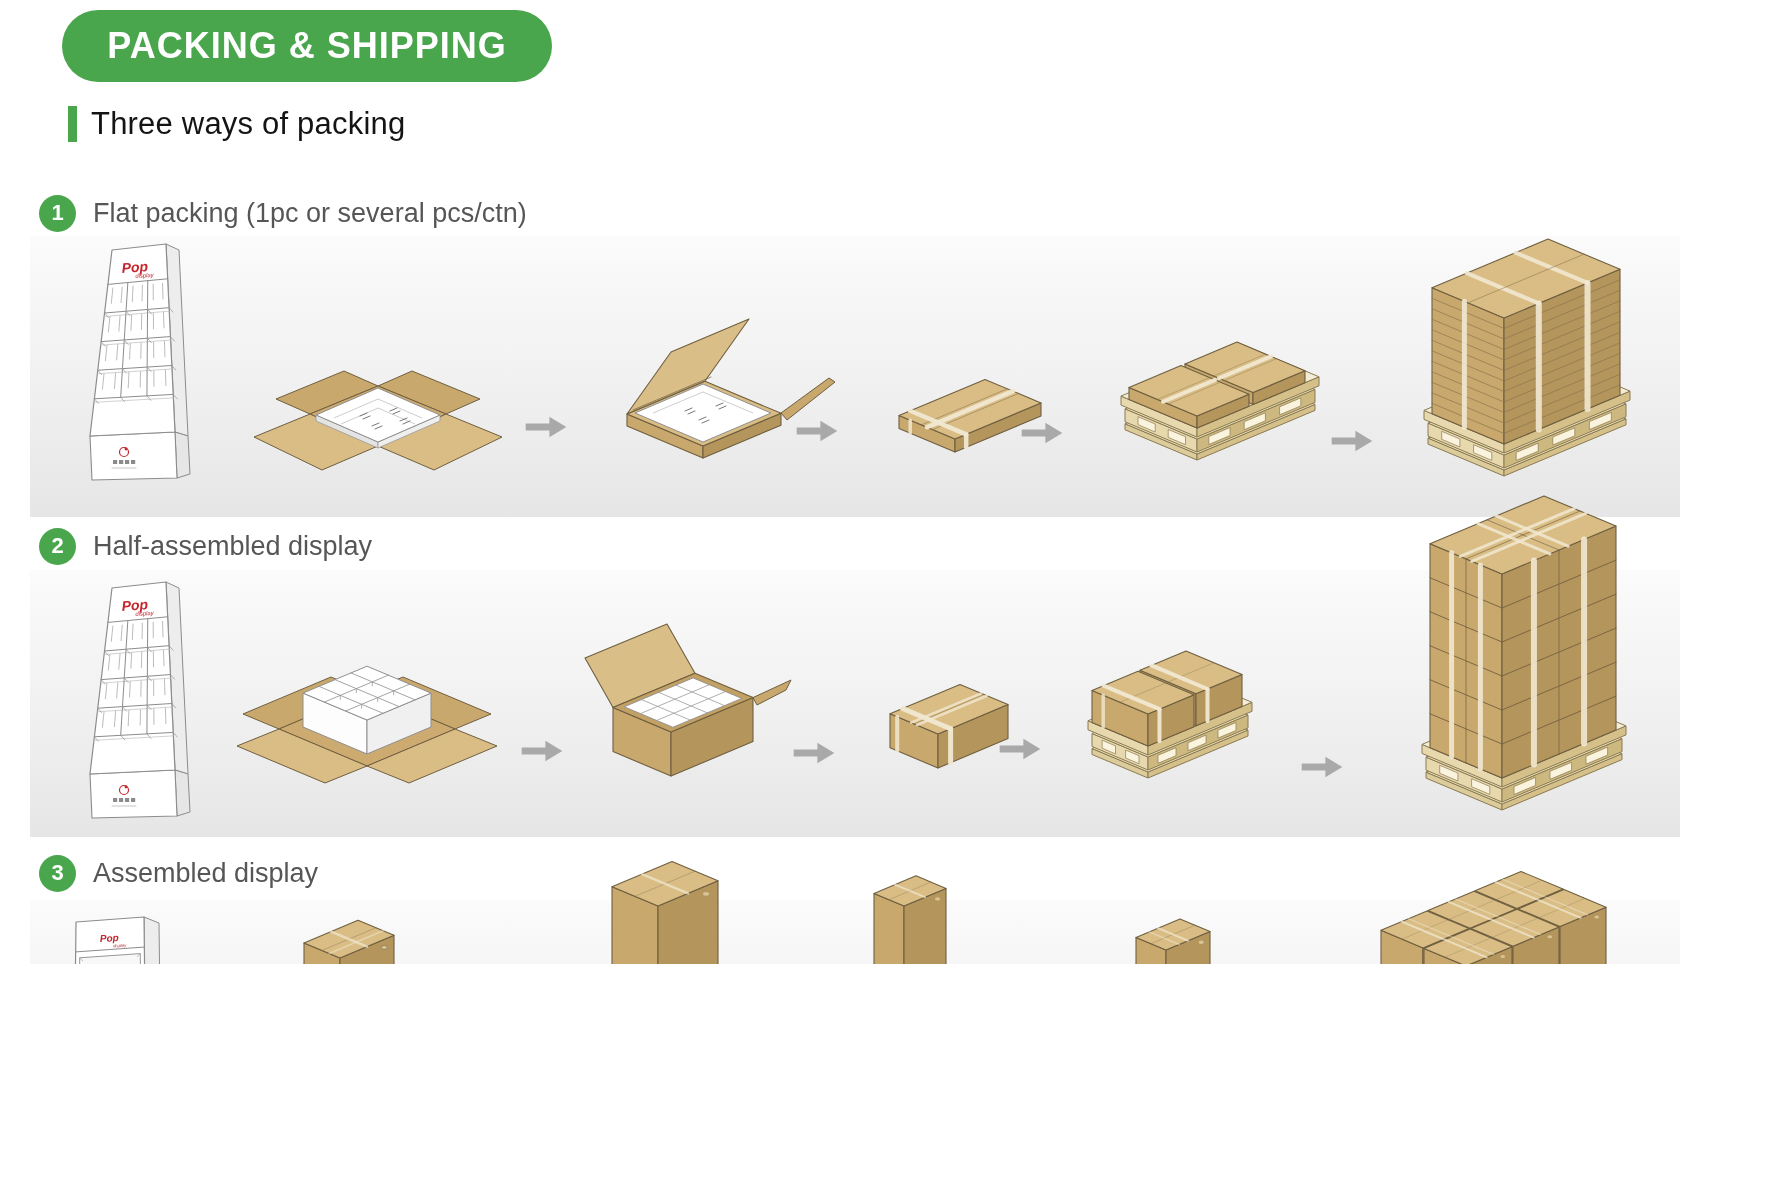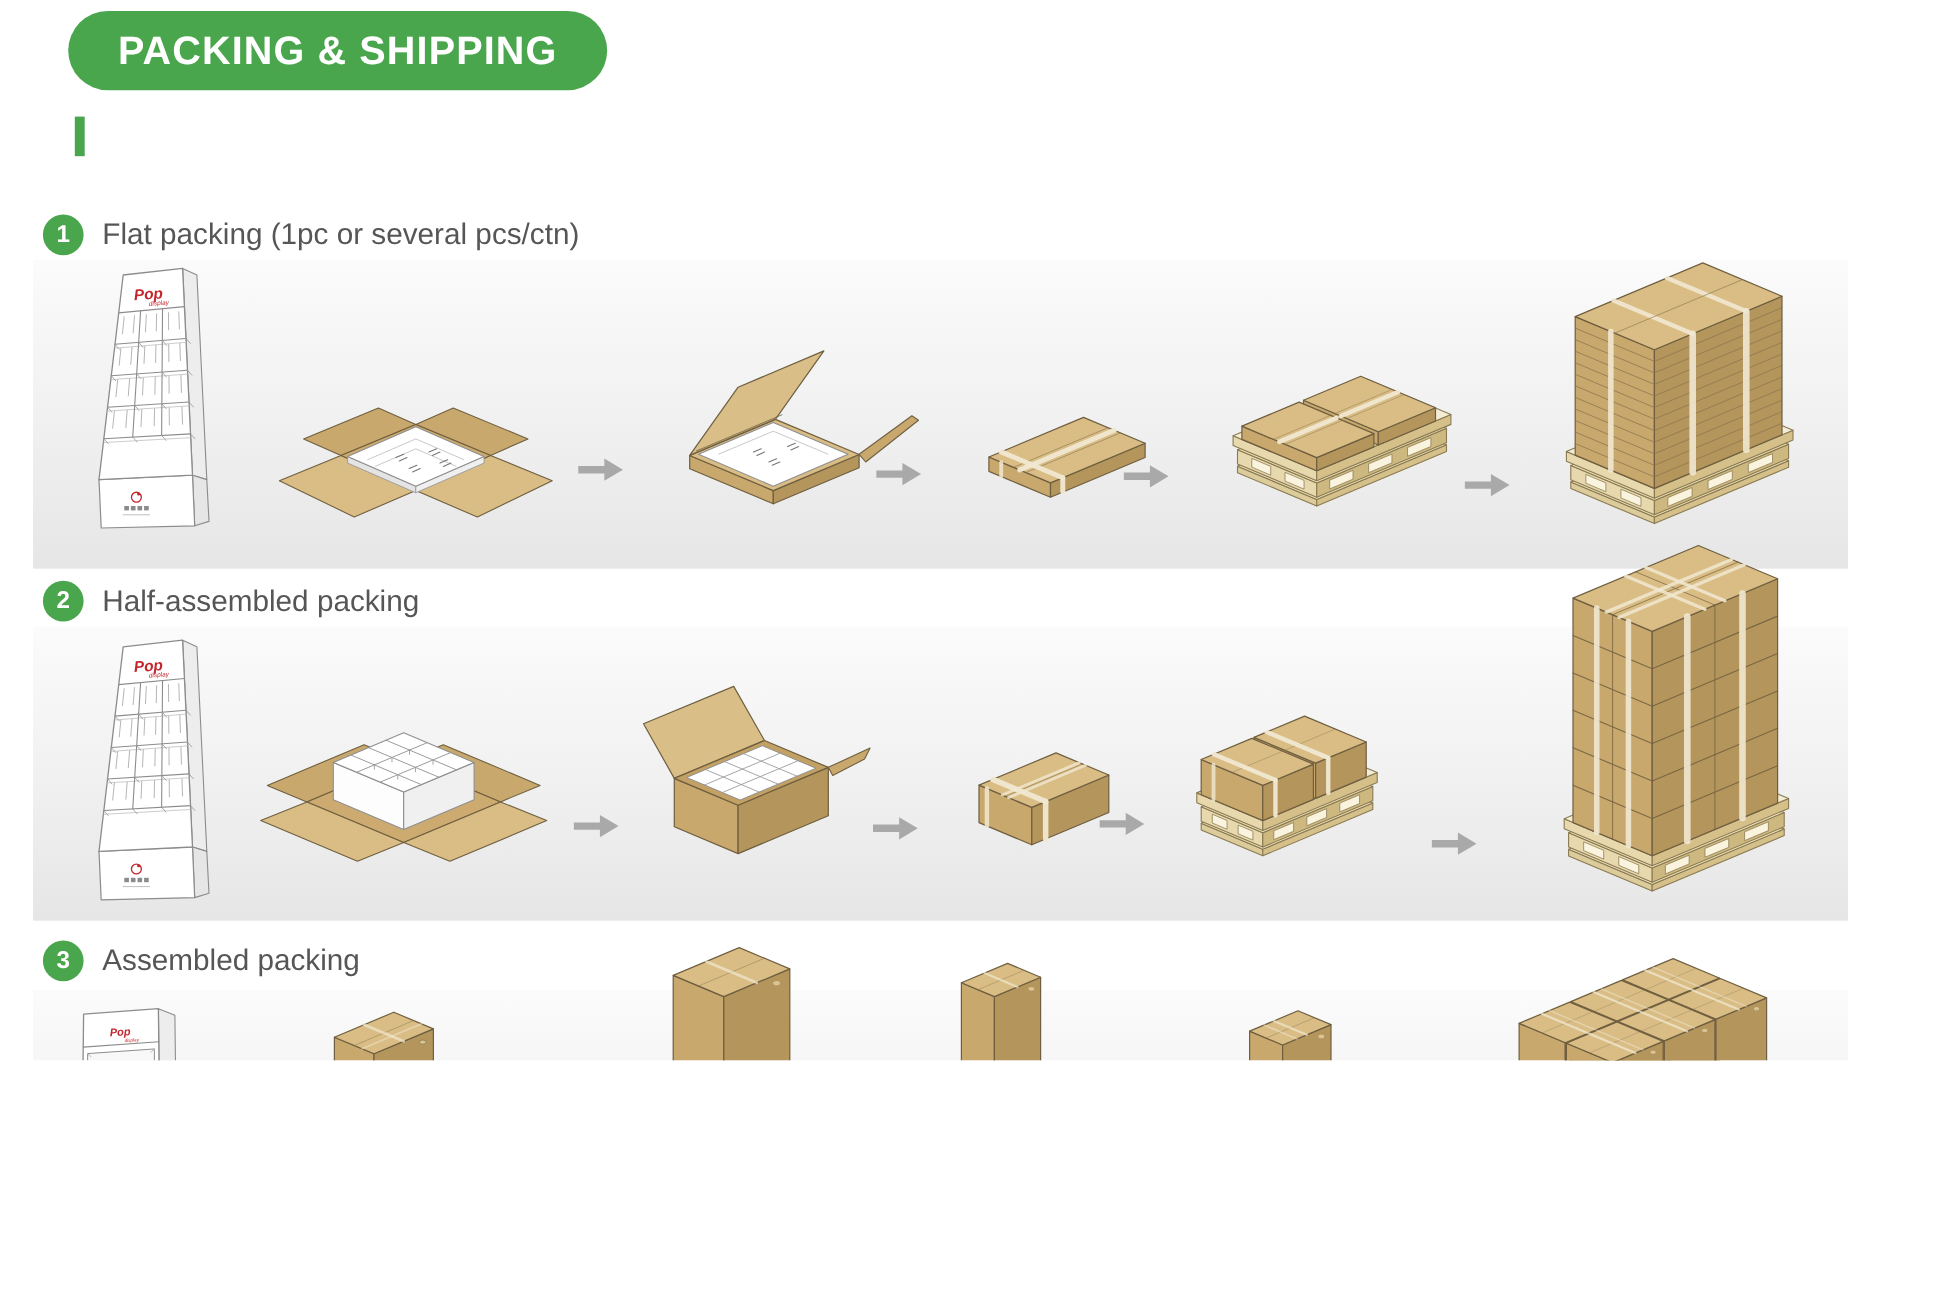"Three ways of packing" div.titleTxt { html: none -> <div>Three ways of packing</div> }
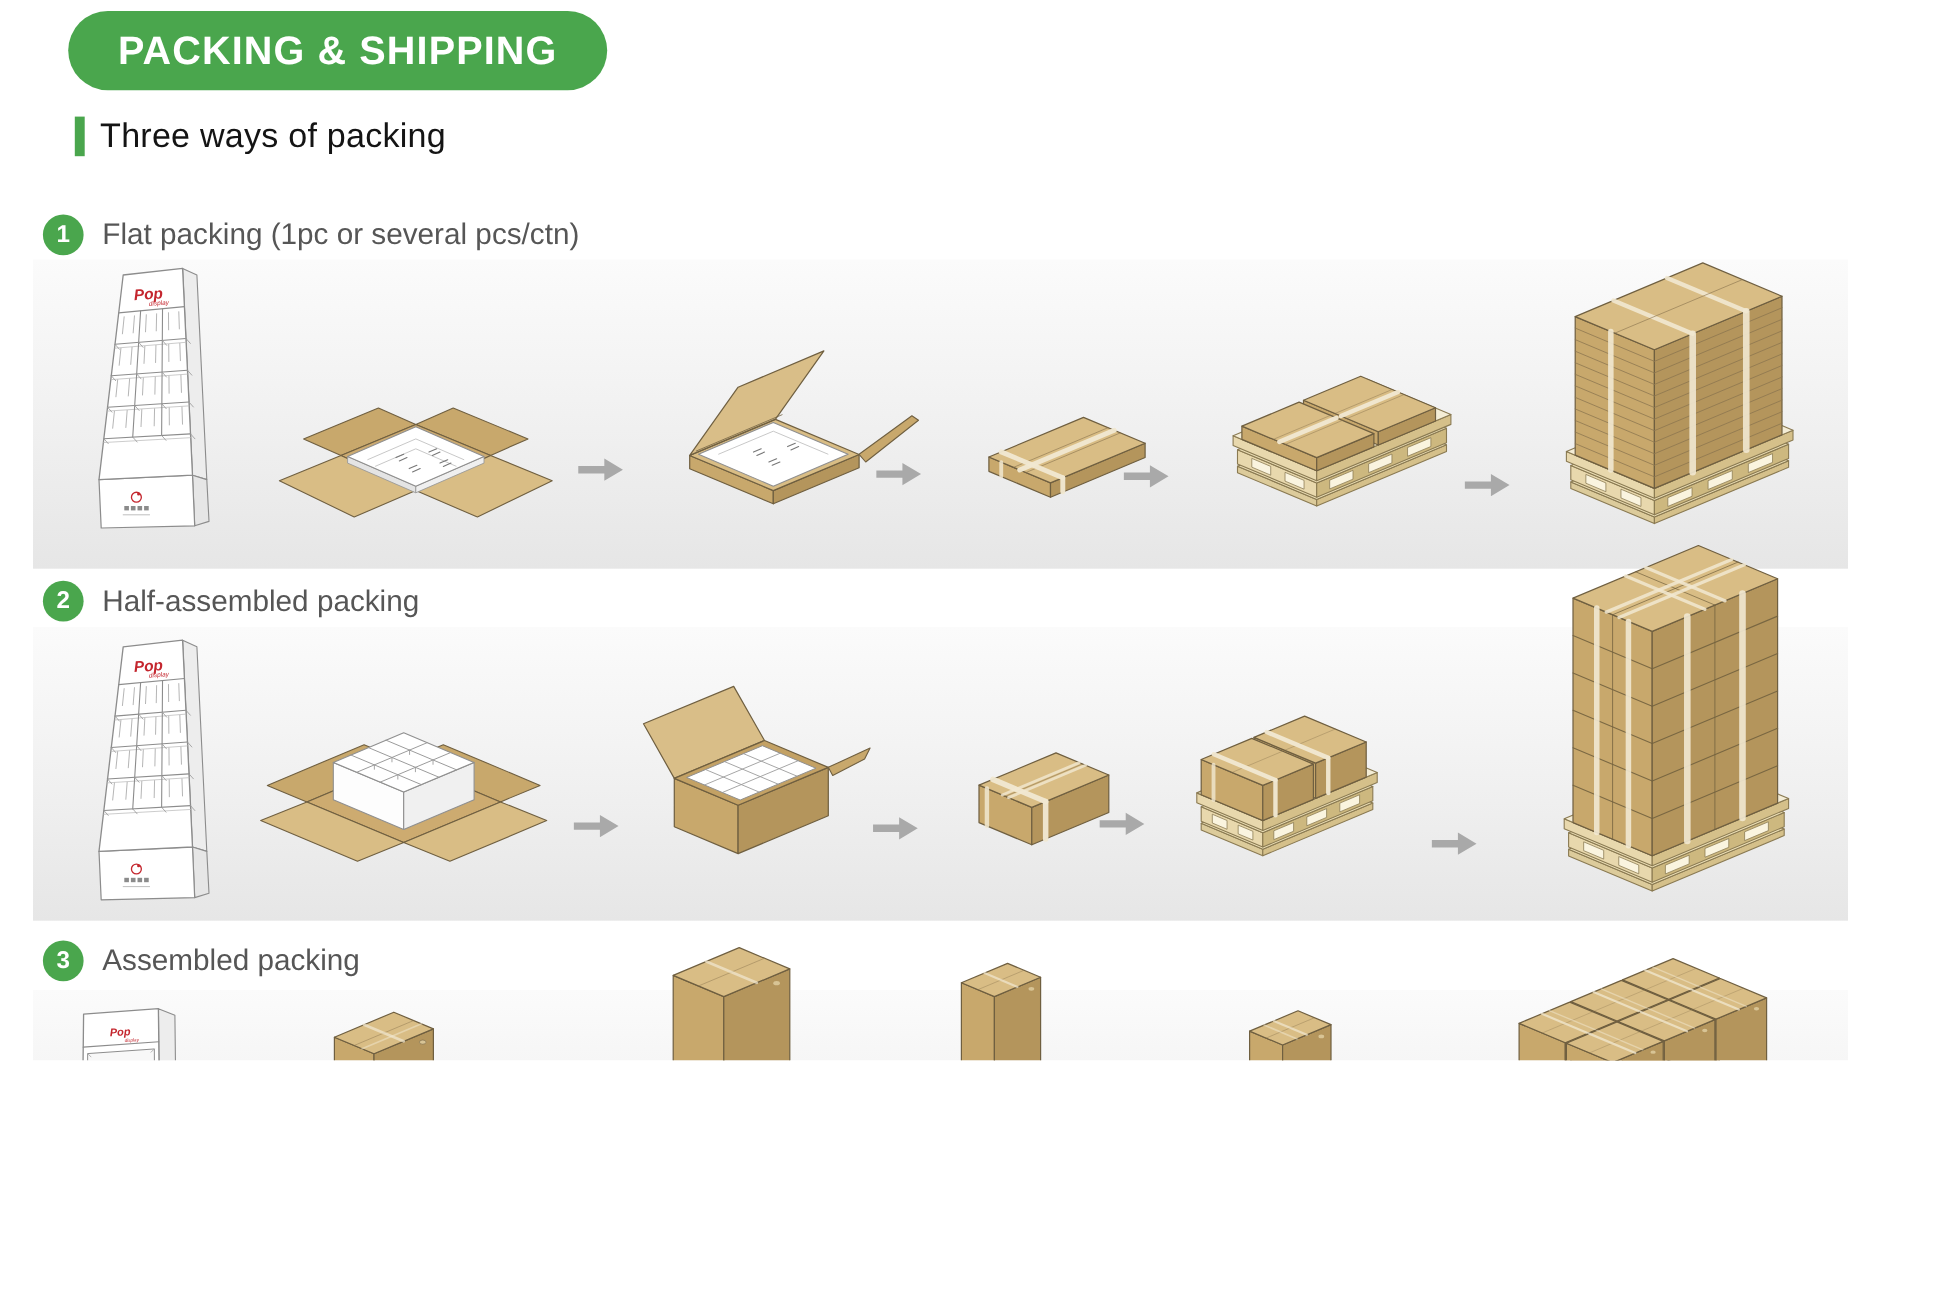"Half-assembled packing" div.hlabel { text: packing -> display }
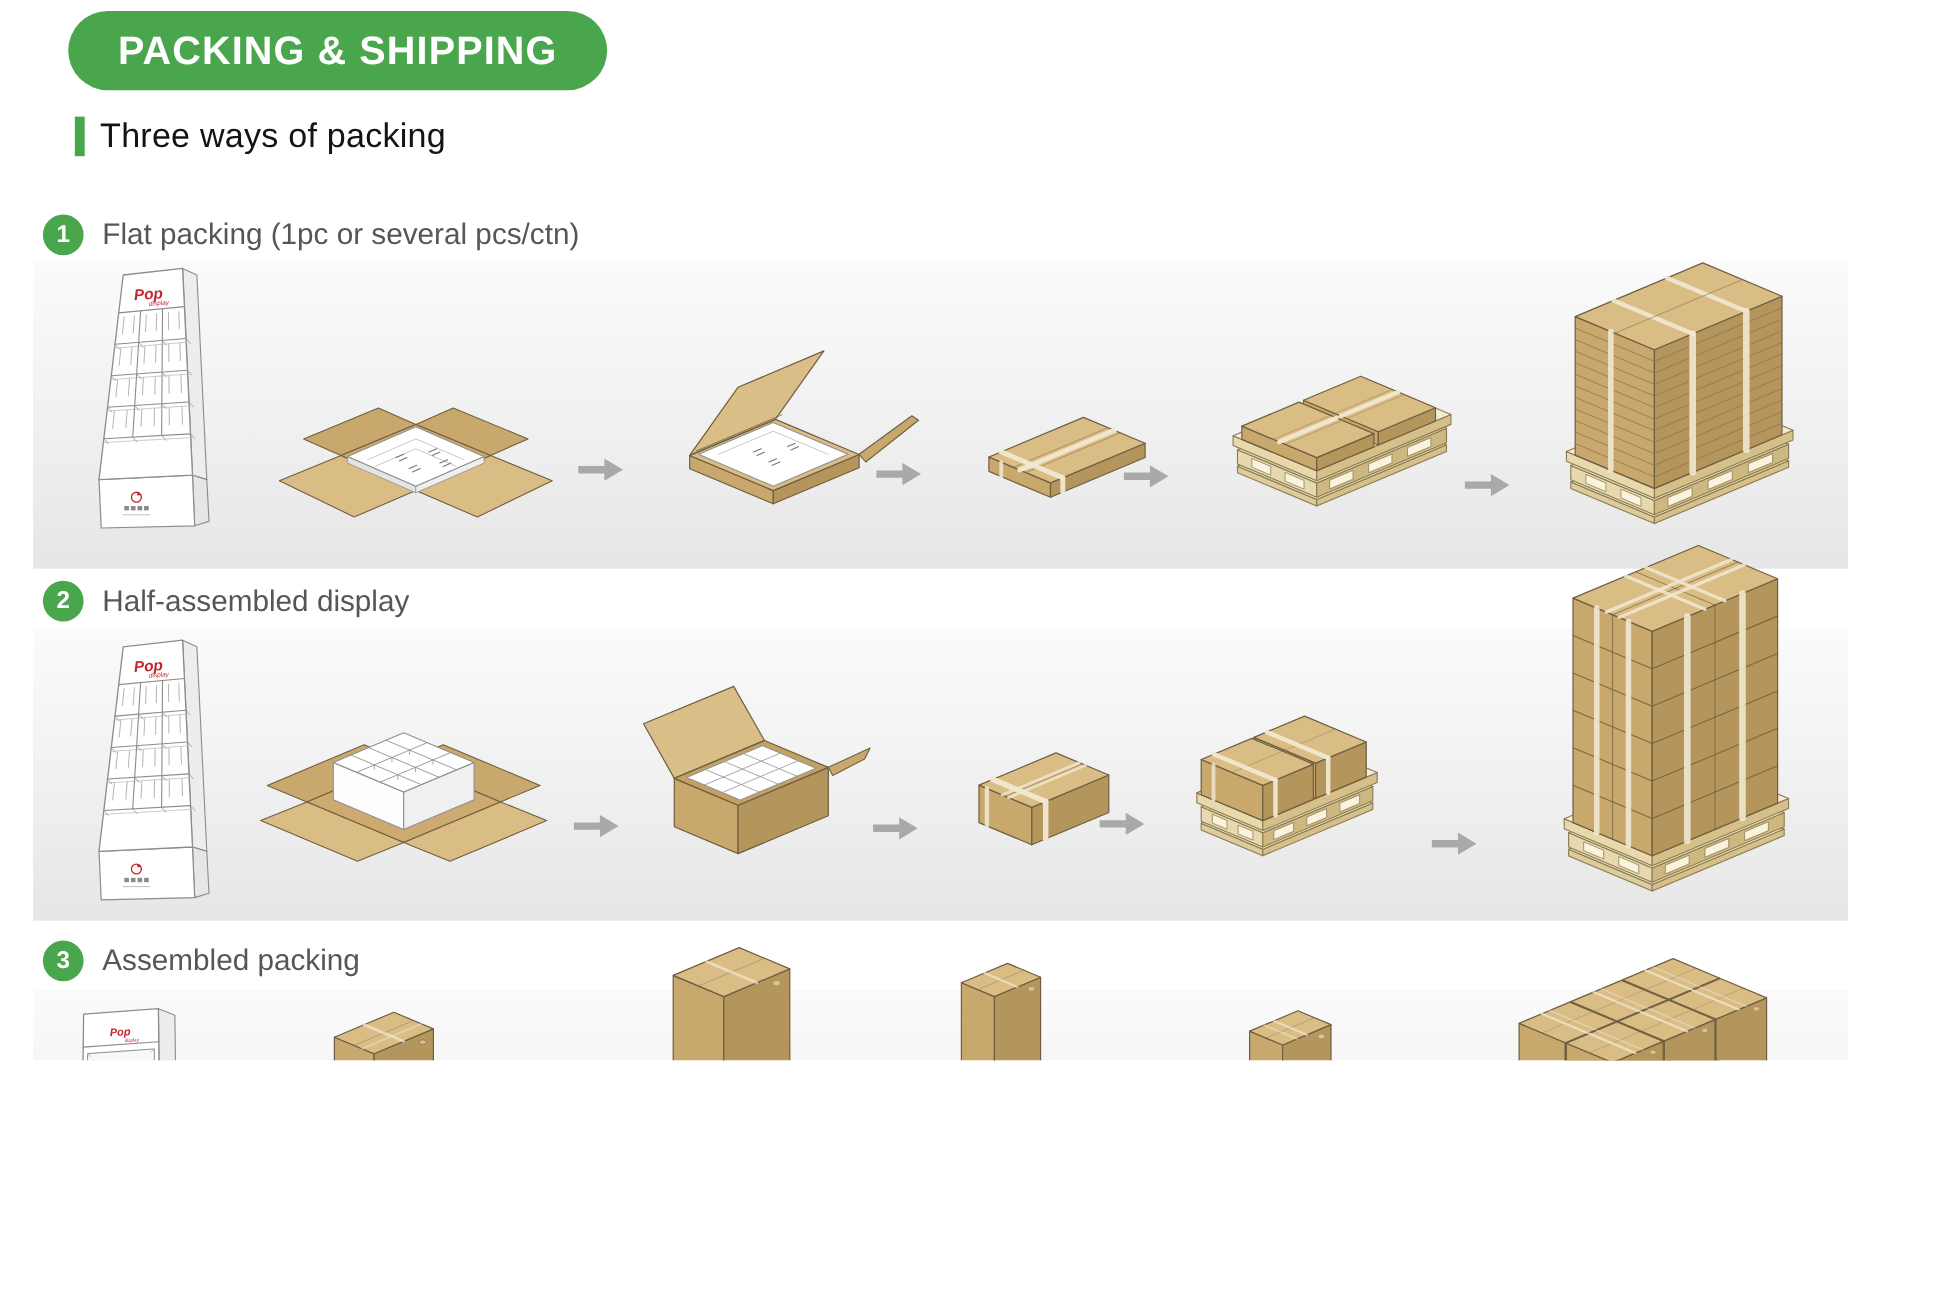"Assembled packing" div.hlabel { text: packing -> display }
